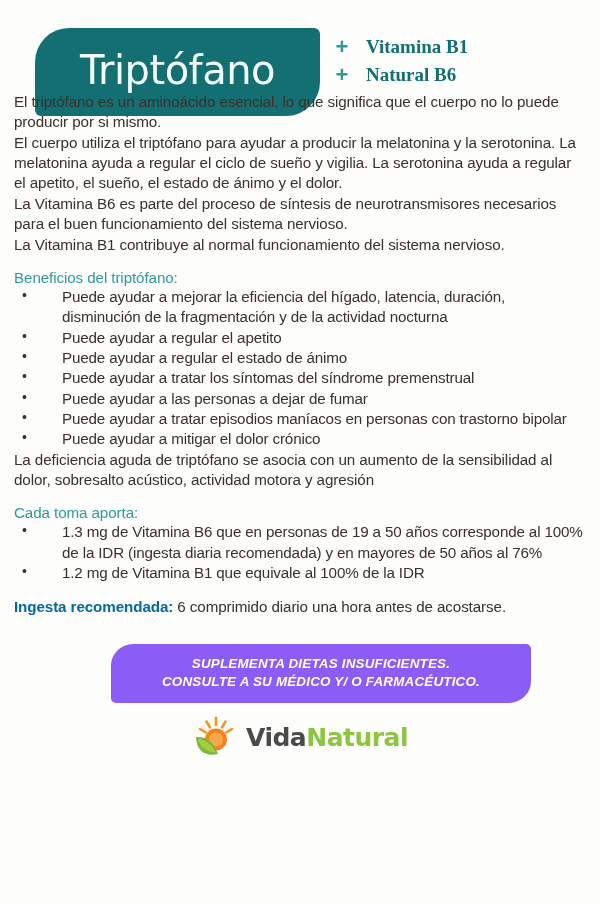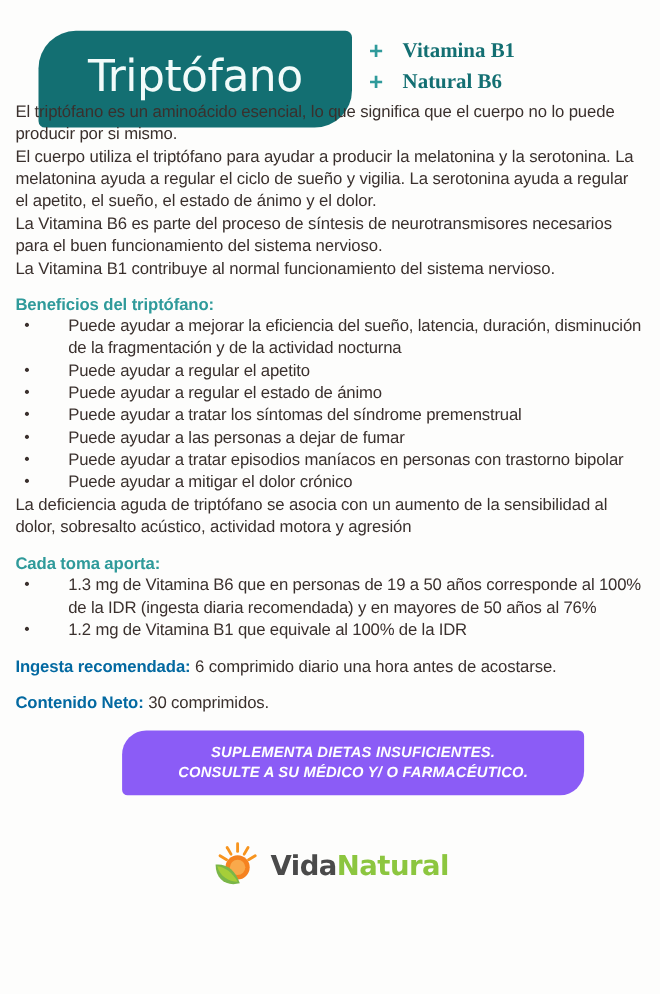"Beneficios del triptófano:" .section-head { font-weight: bold -> normal }
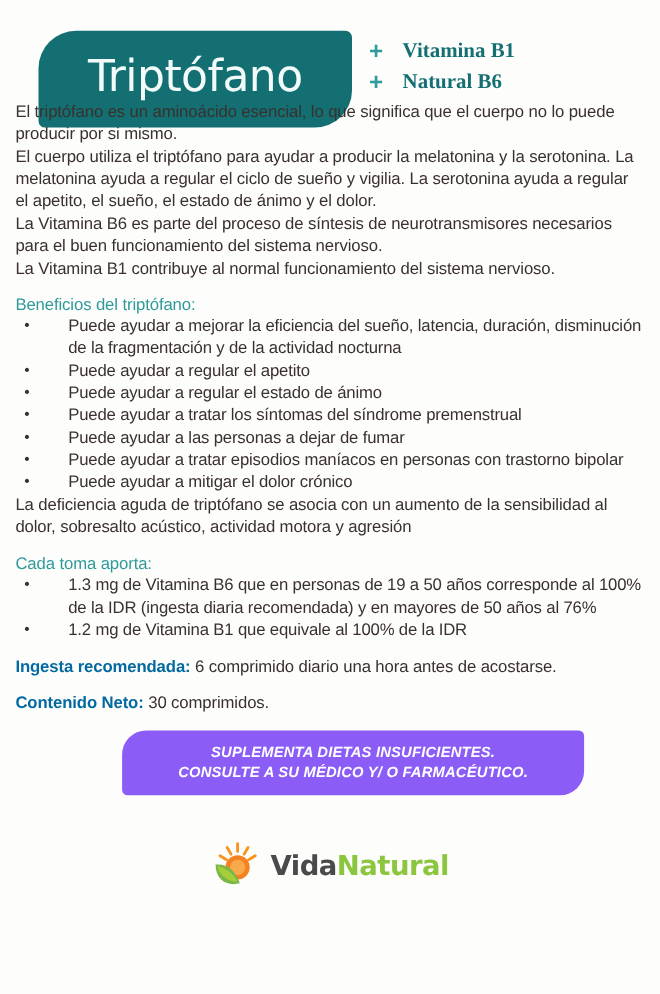"Puede ayudar a mejorar la" li { text: sueño -> hígado }
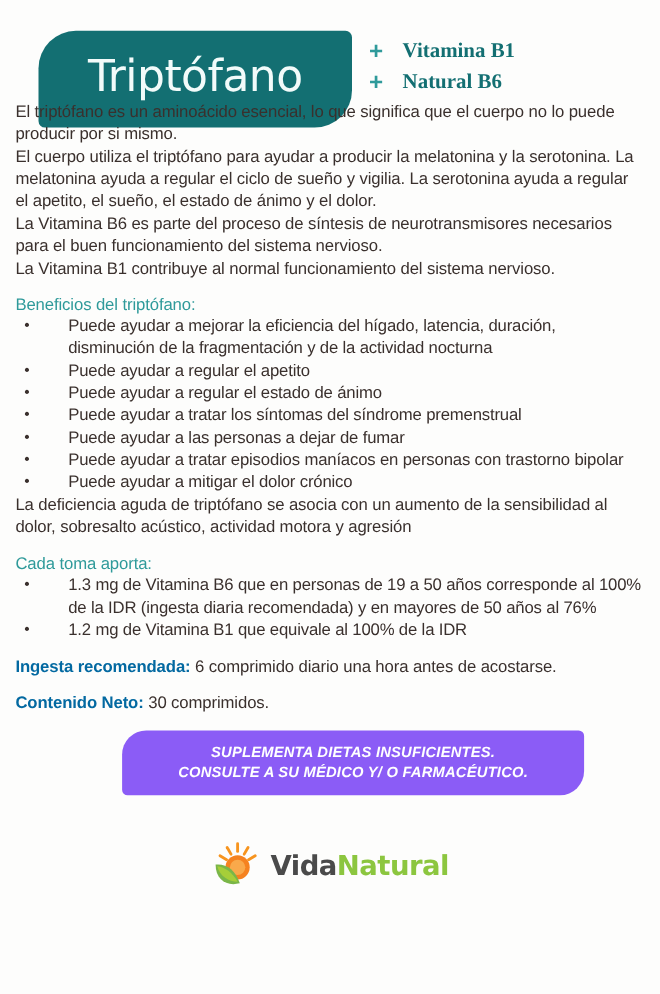"Contenido Neto: 30 comprimidos." p.para { html: <p><span>Contenido Neto:</span><span> 30 comprimidos.</span></p> -> none }
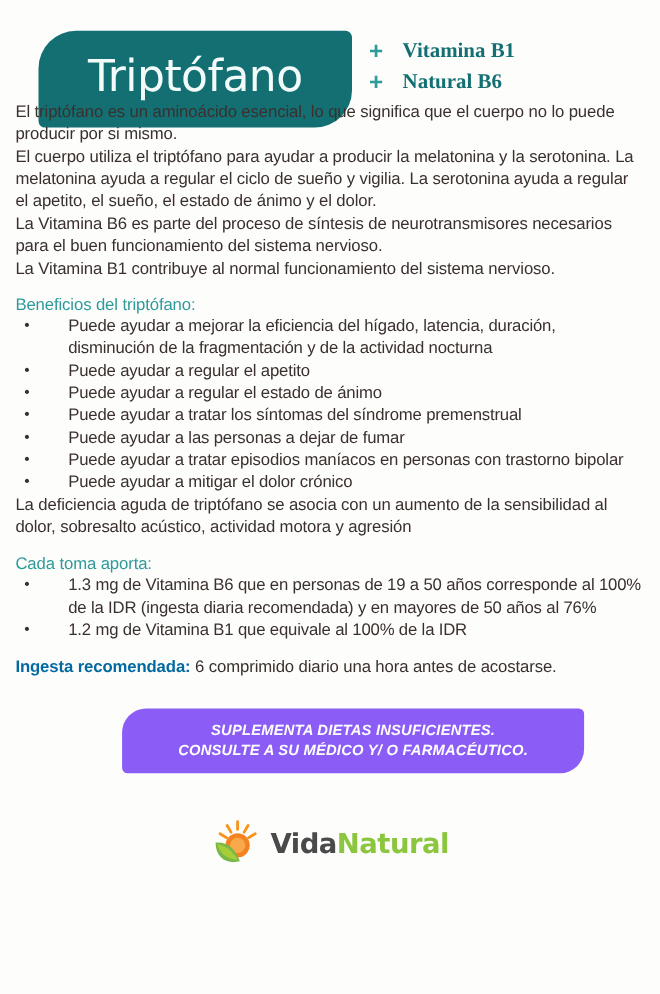"VidaNatural" .logo-wrap { margin-top: 41px -> 12px }
